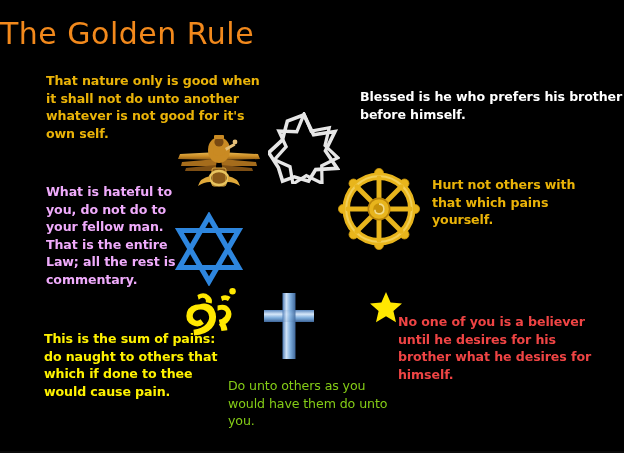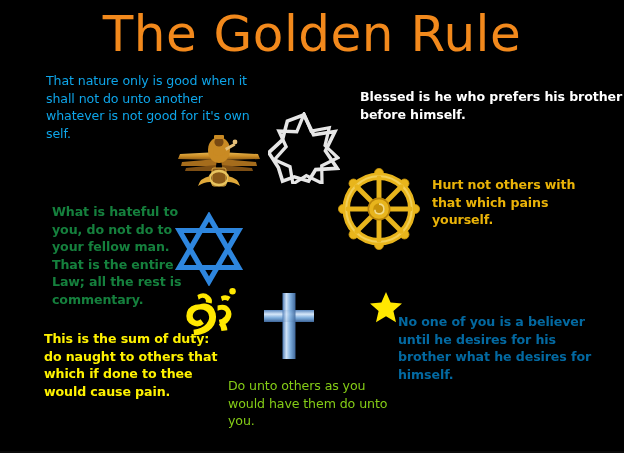"The Golden Rule" #title { font-size: 50px -> 30px; text-align: center -> left }
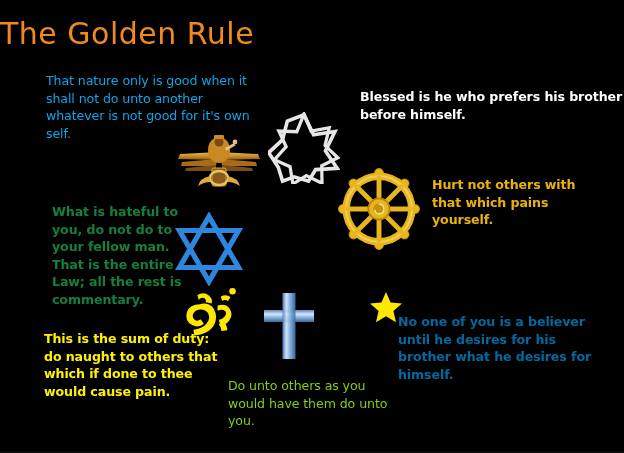"That nature only is good" .q-zoroastrian { color: #0ea5e9 -> #eab308; font-weight: 400 -> 700 }
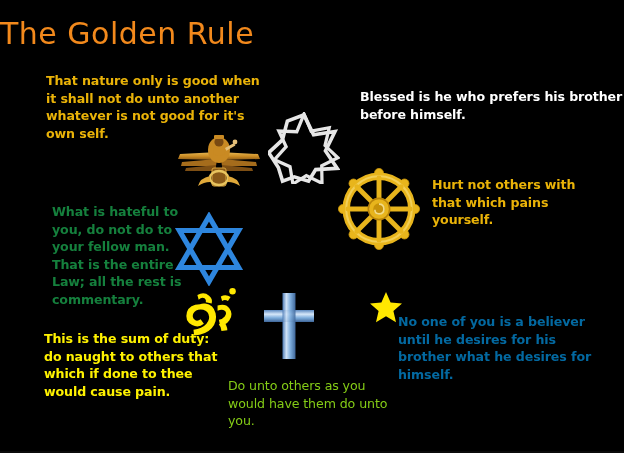"What is hateful to you," .q-judaism { color: #15803d -> #f0abfc; left: 52px -> 46px; margin-top: 20px -> none }
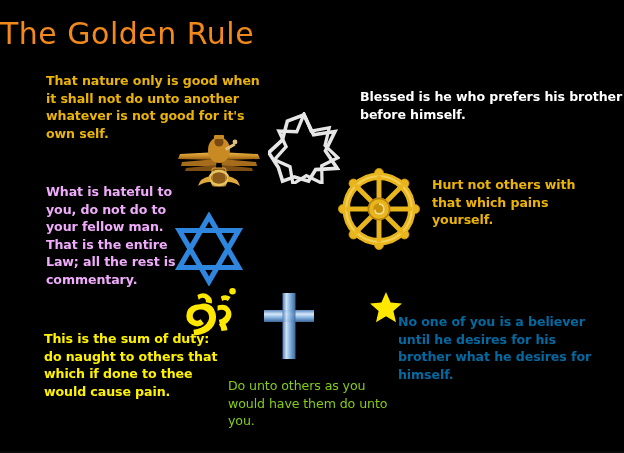"No one of you is" .q-islam { color: #0369a1 -> #ef4444 }
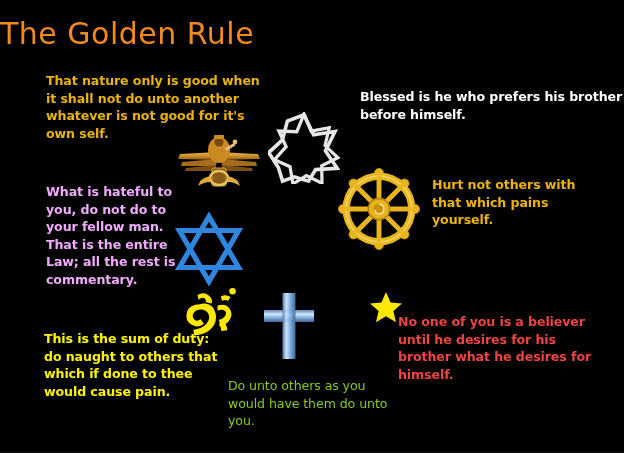"This is the sum of" div.quote { text: duty -> pains }
